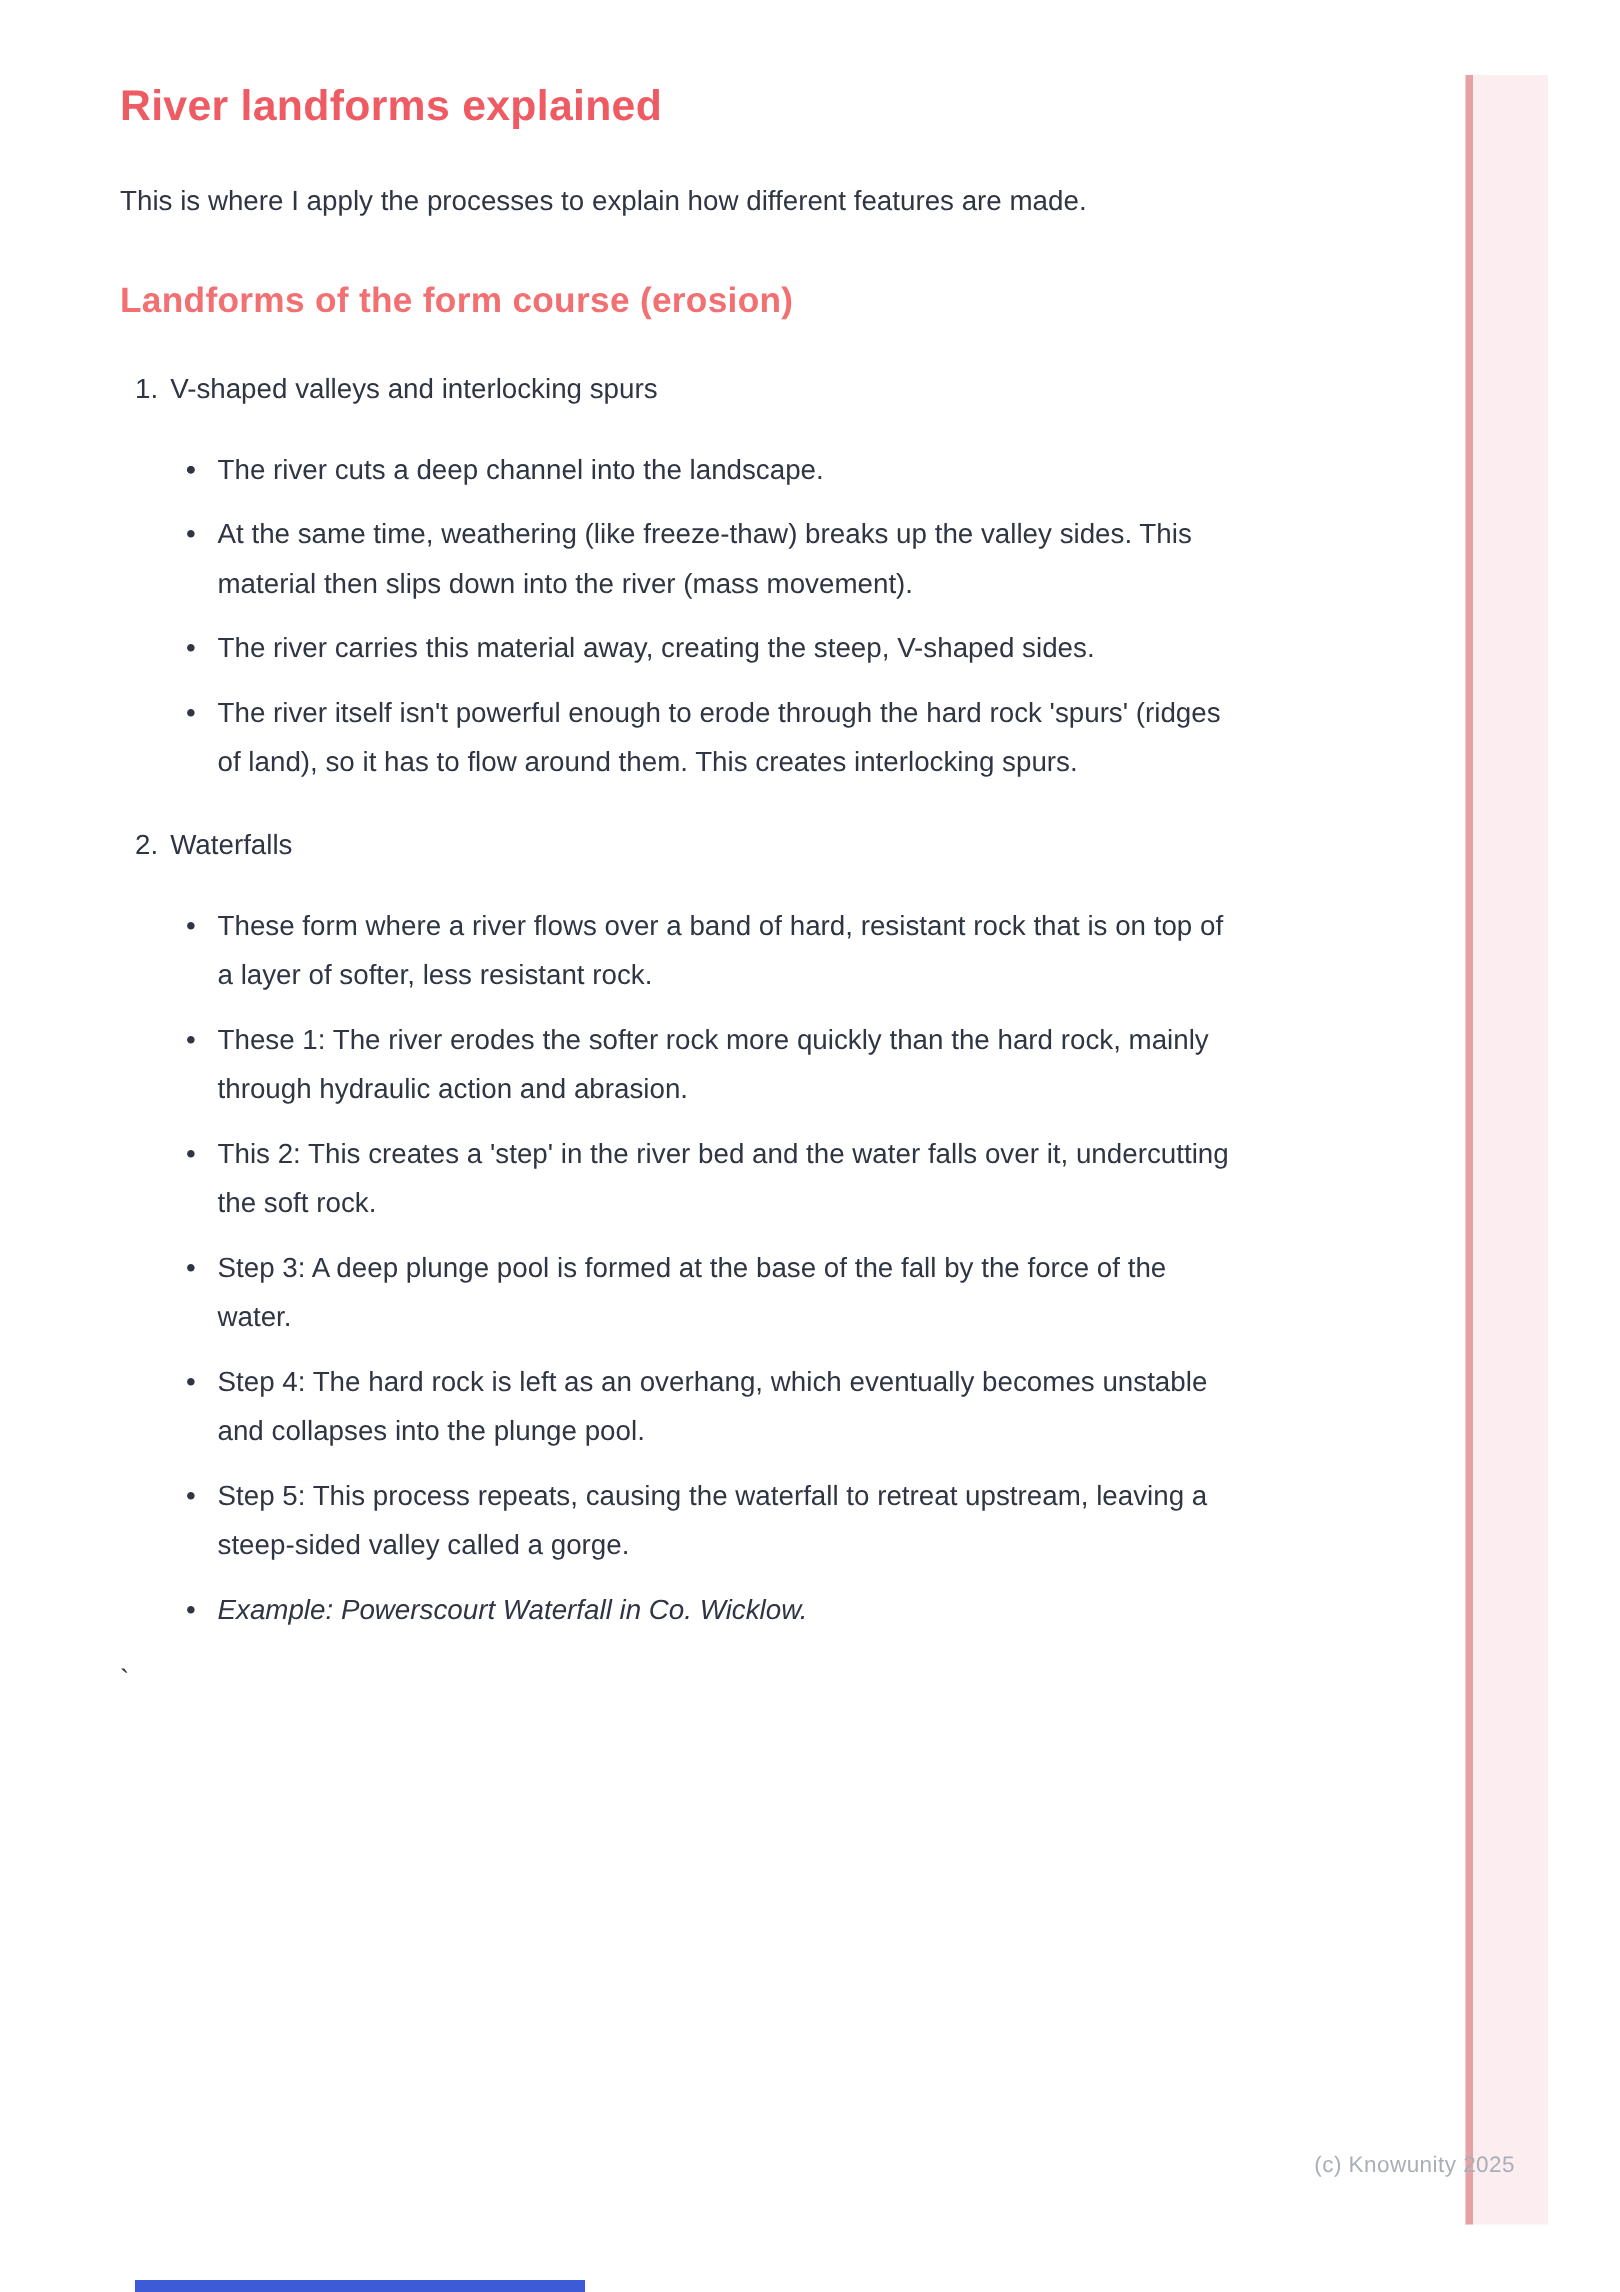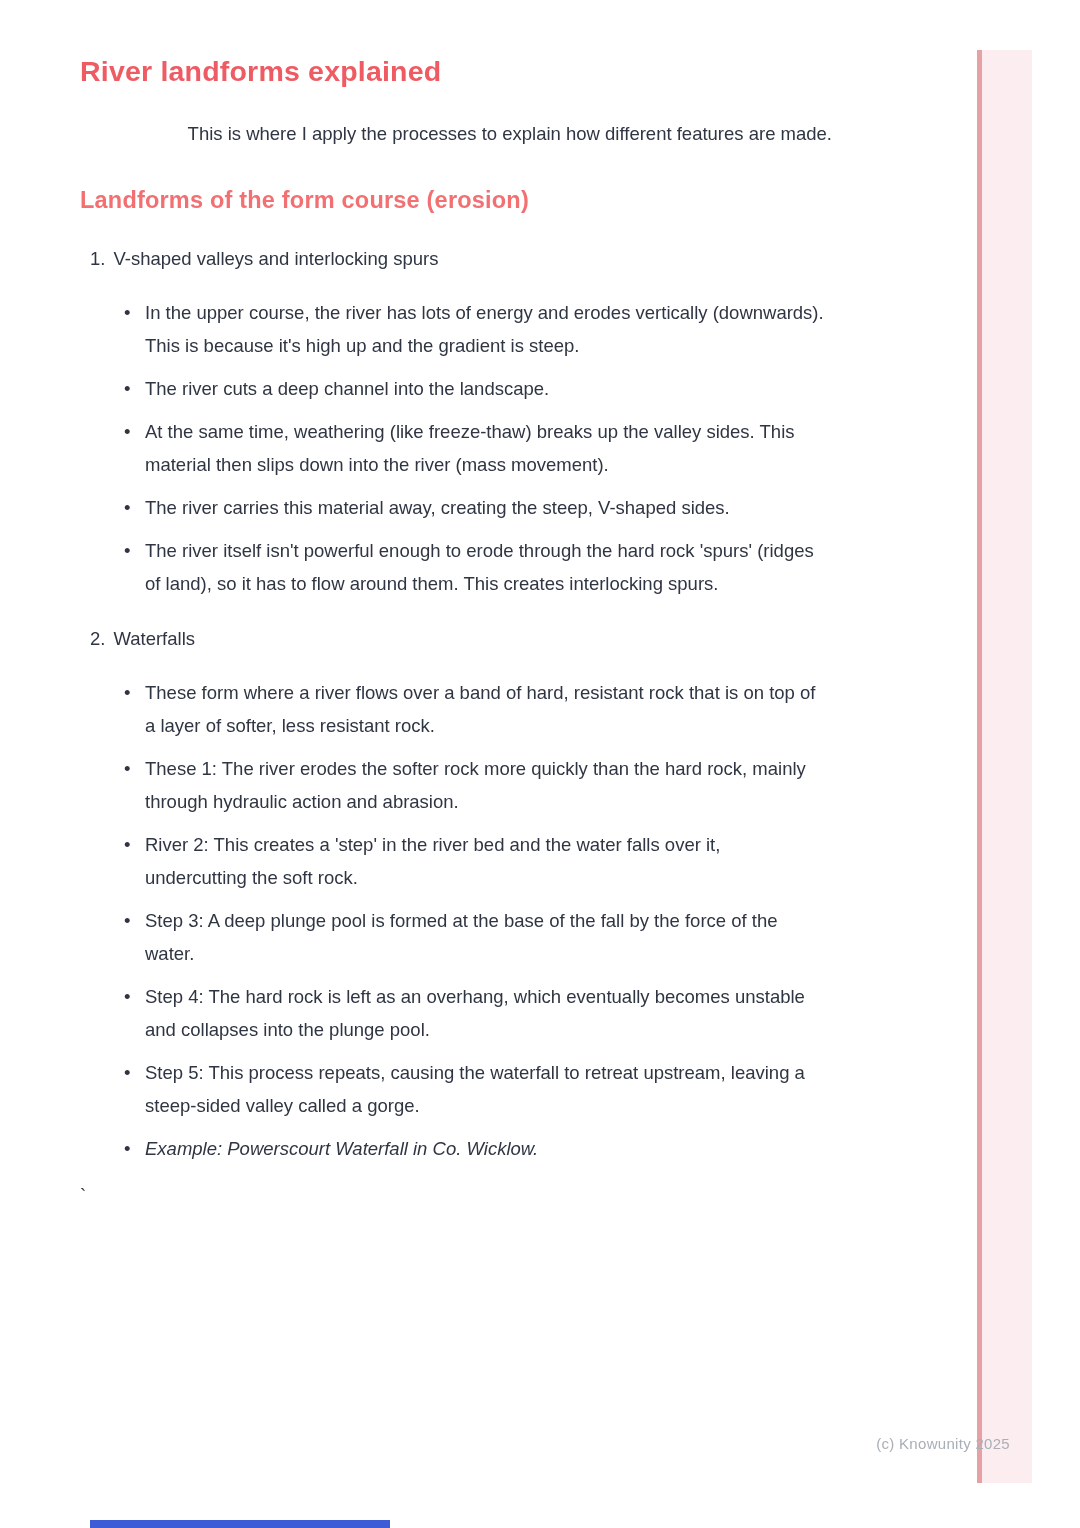"This is where I apply" p.intro { text-align: right -> none }
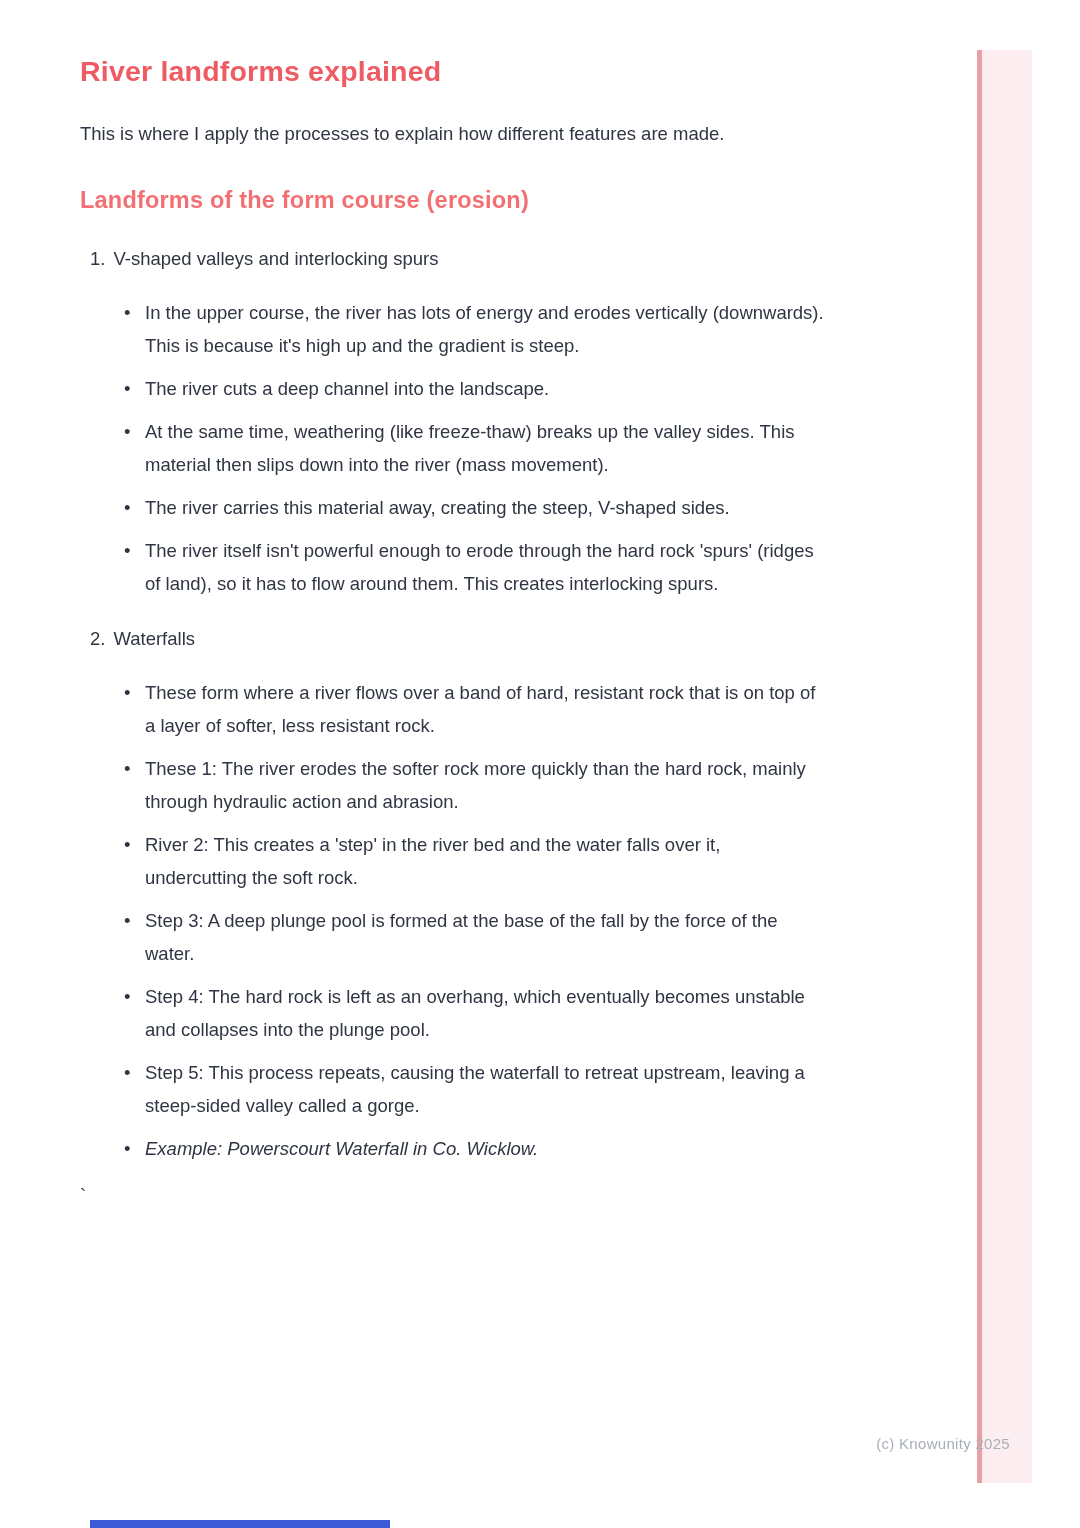"In the upper course, the" span { html: <span>In the upper course, the river has lots of energy and erodes vertically (downwards). This is because it's high up and the gradient is steep.</span> -> none }
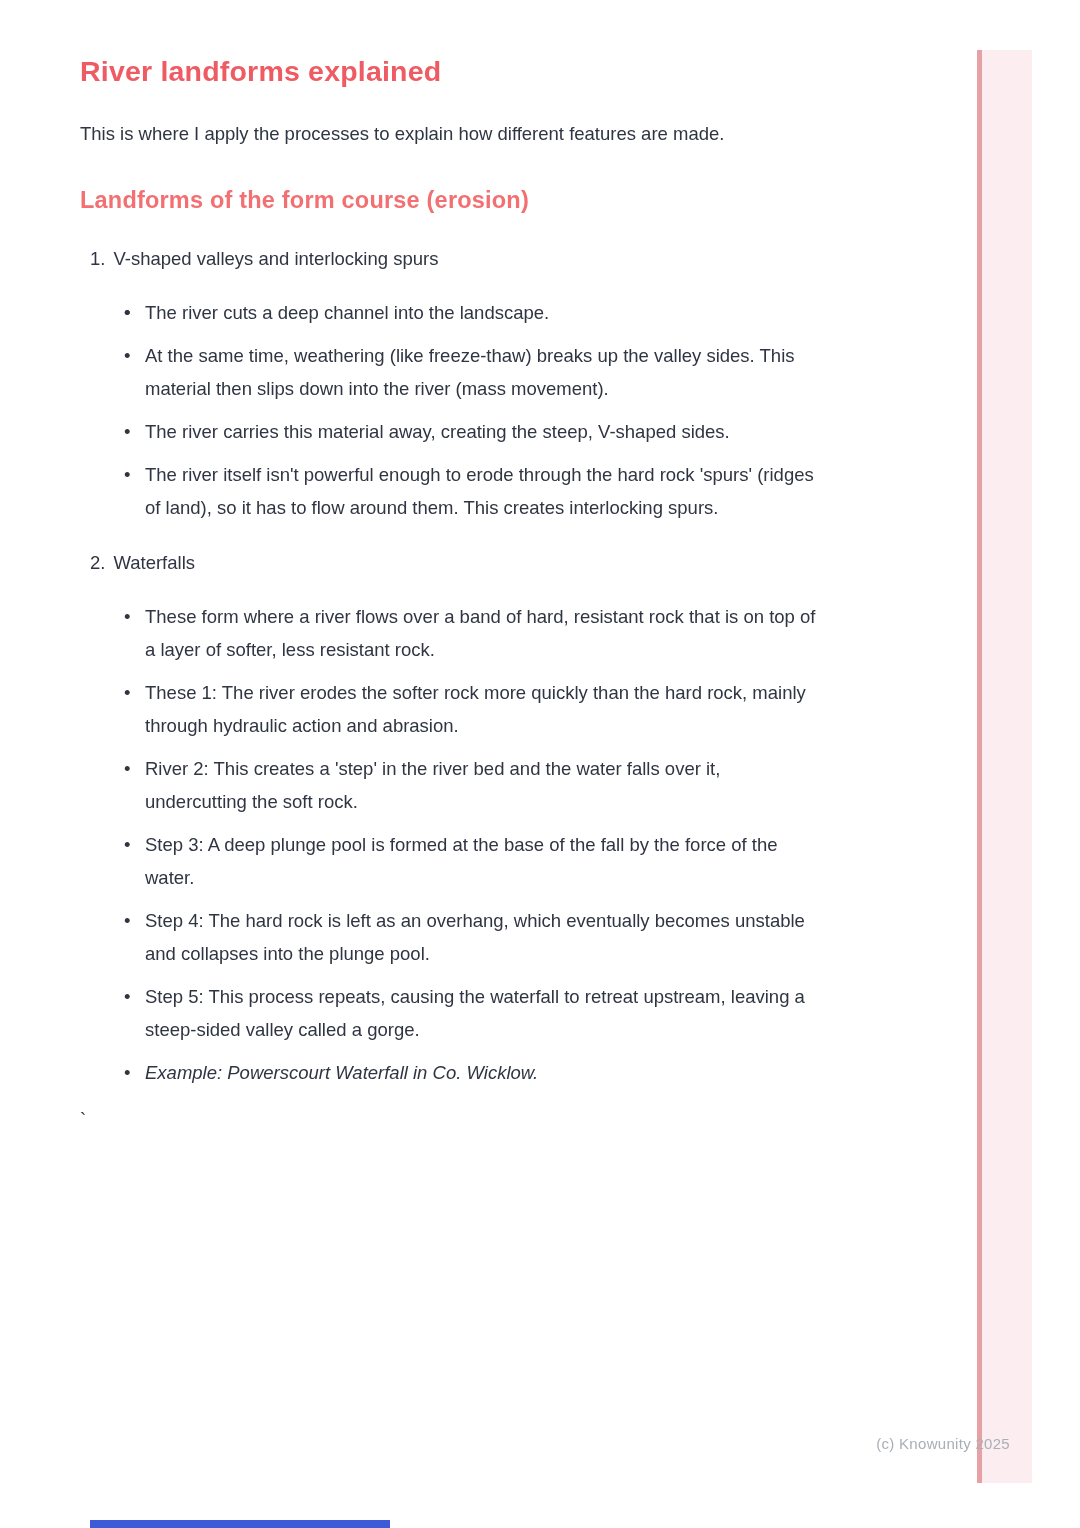"River 2:" span.seg-b { text: River -> This }
